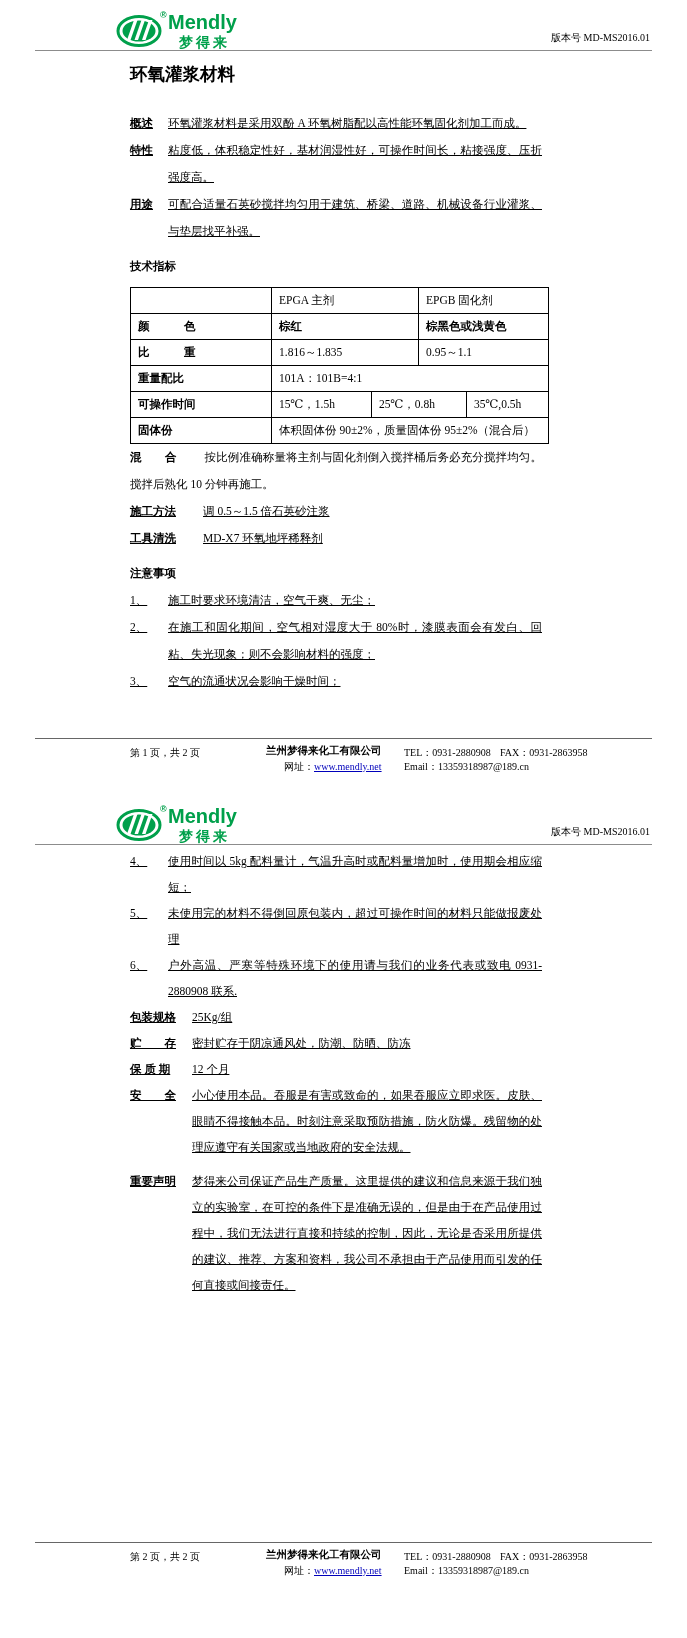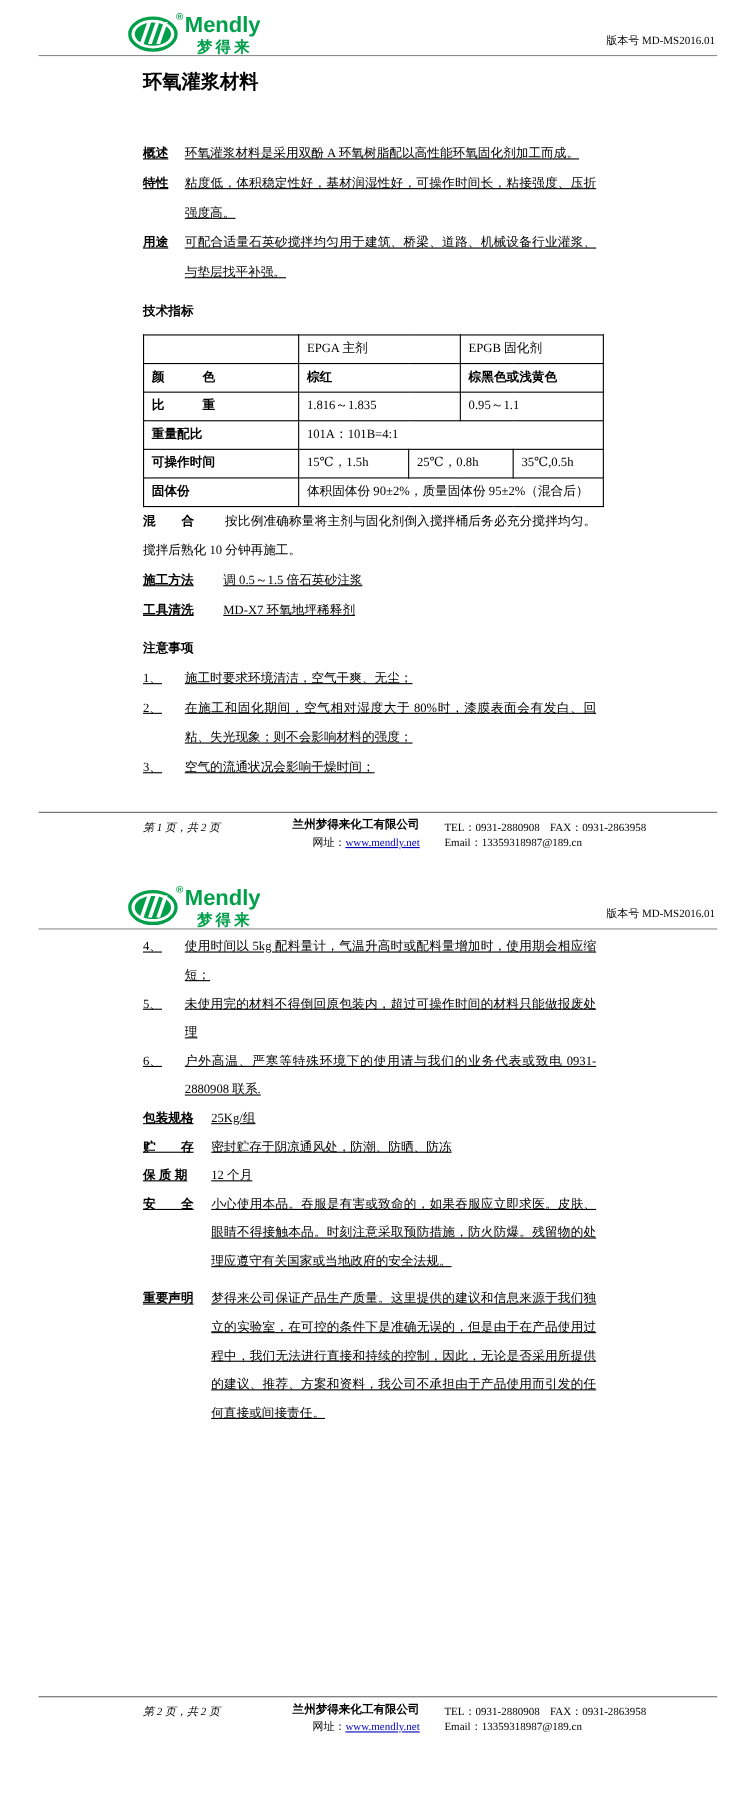"环氧灌浆材料" .title { margin: 8px 0 41px 0 -> 8px 0 24px 0 }
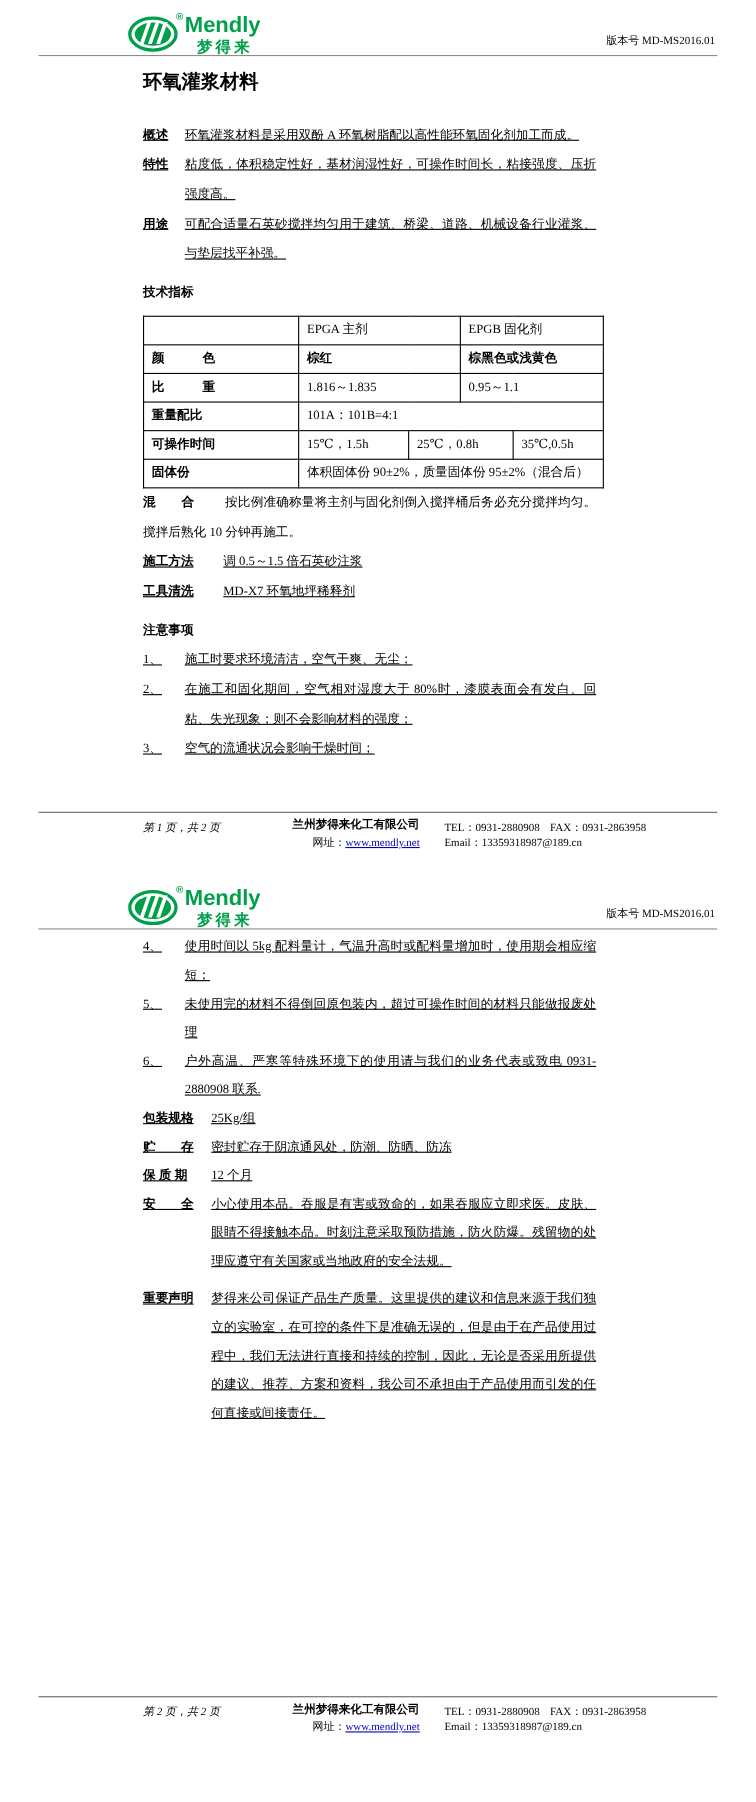"第 1 页，共 2 页" .f-page { font-style: italic -> none }
